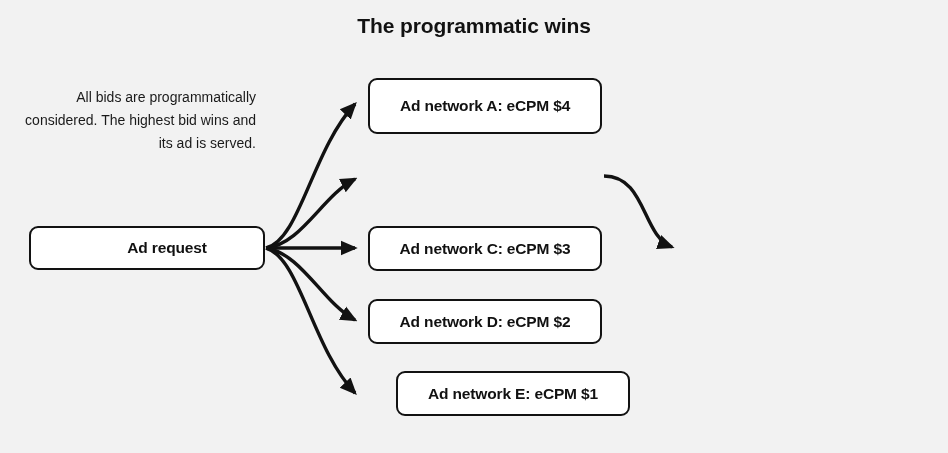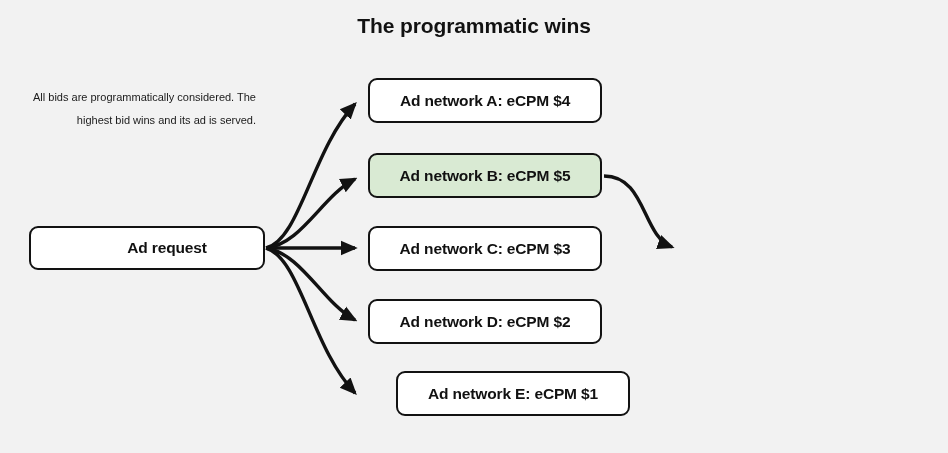"All bids are programmatically" .caption { font-size: 11px -> 14px }
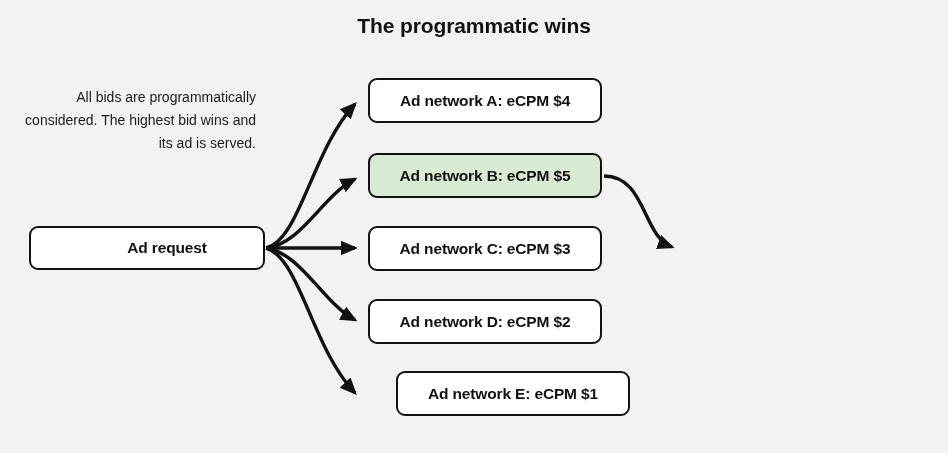"Ad network A: eCPM $4" #node-net-0 { height: 45px -> 56px }
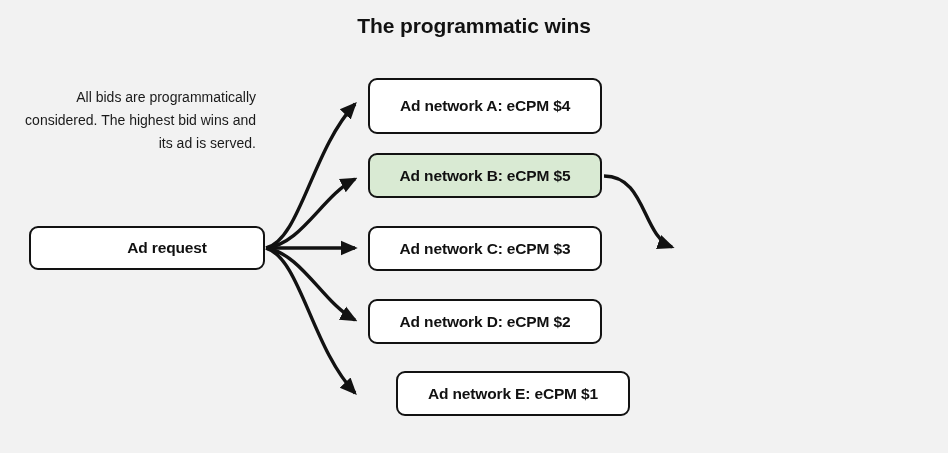"Ad network B: eCPM $5" div.node { html: <div> <span>Ad network B: eCPM $5</span> </div> -> none }
